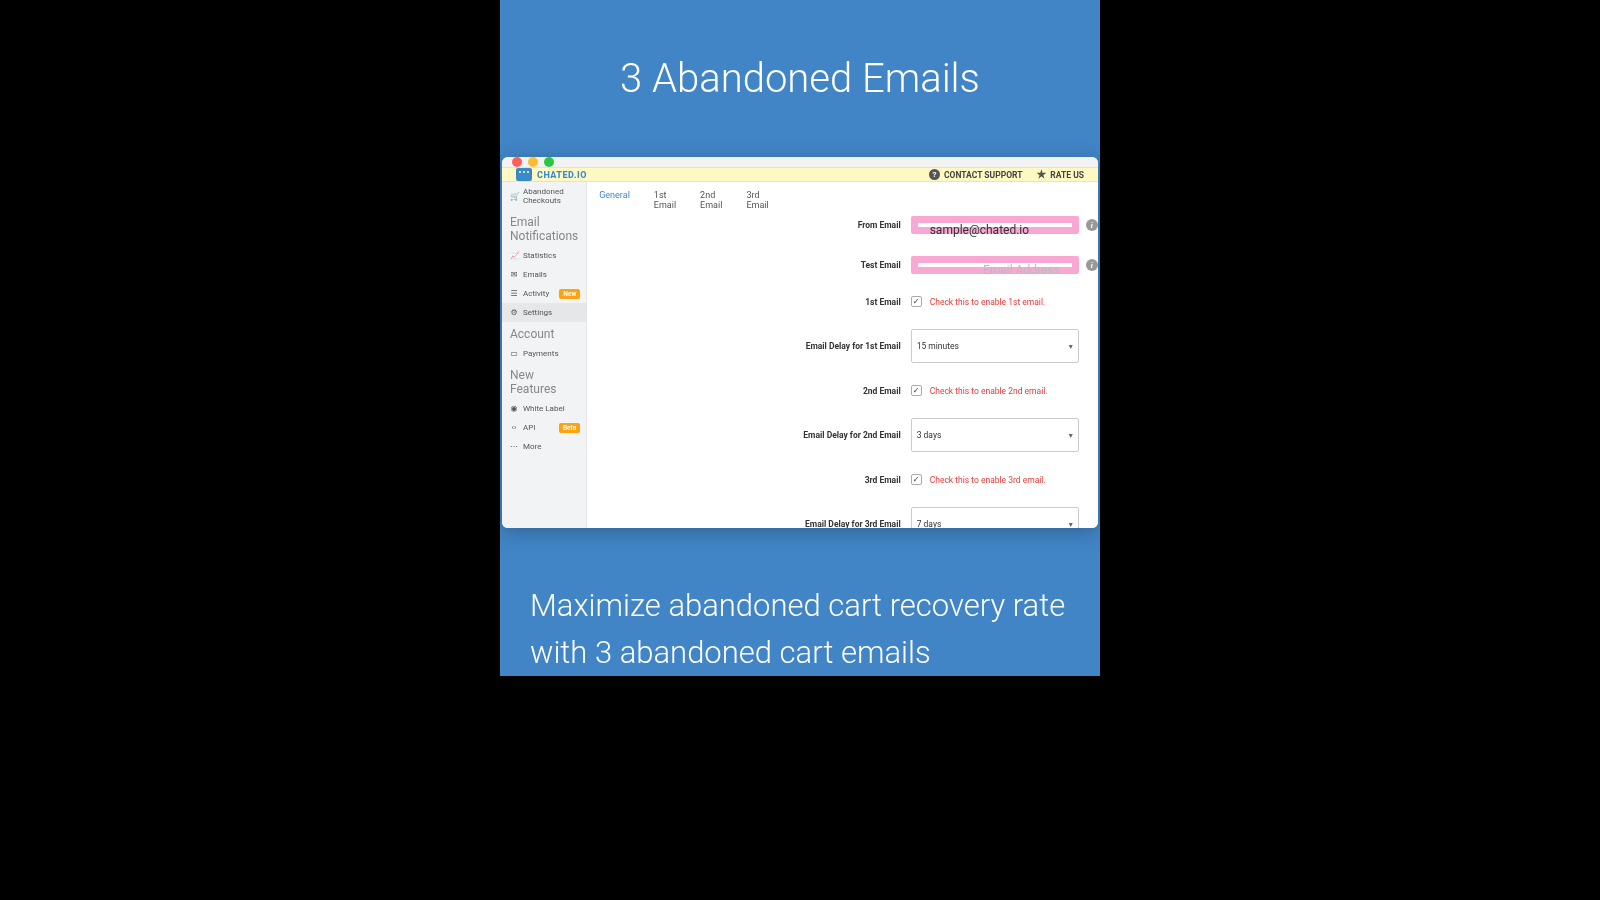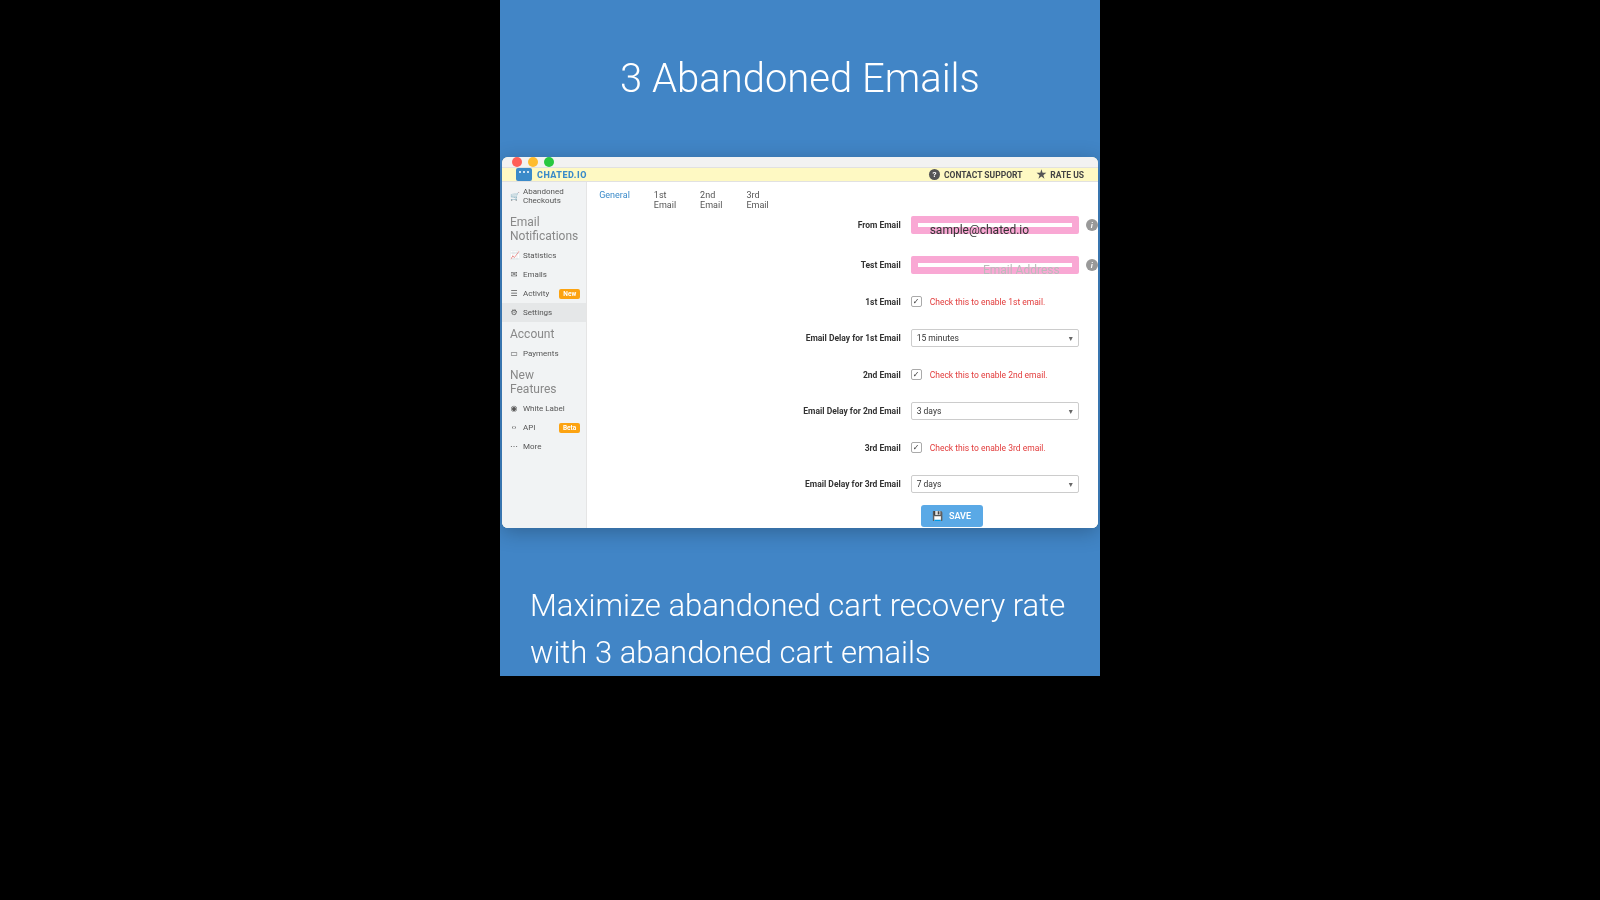"15 minutes" .sel { padding: 8px 5px -> 16px 5px }
